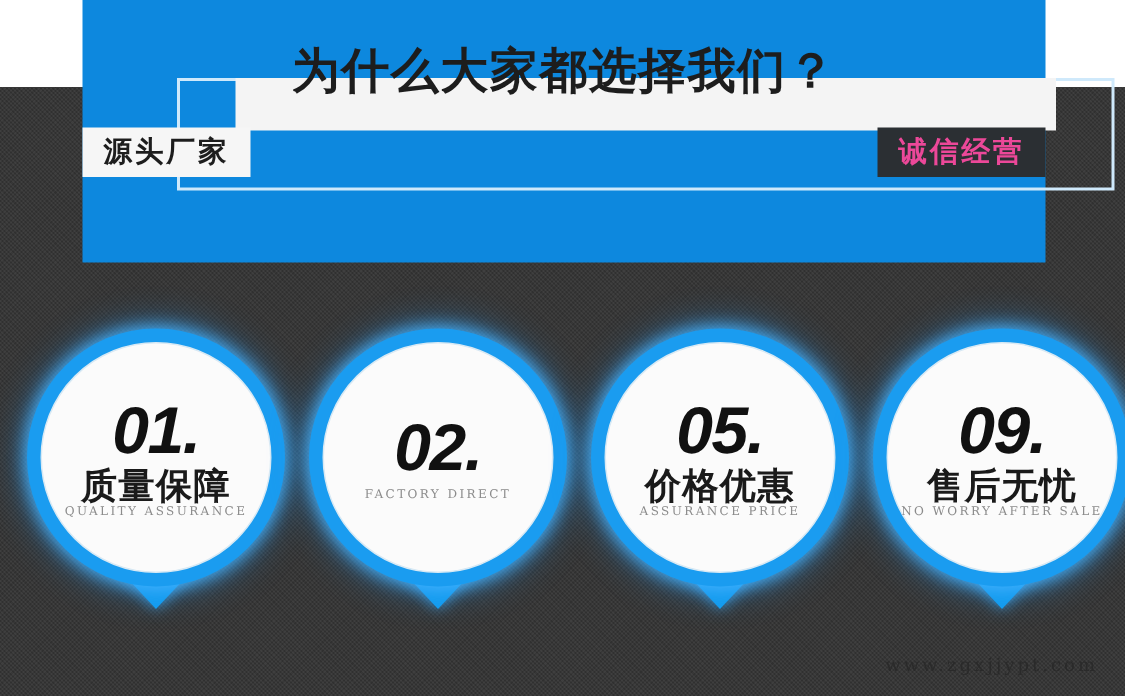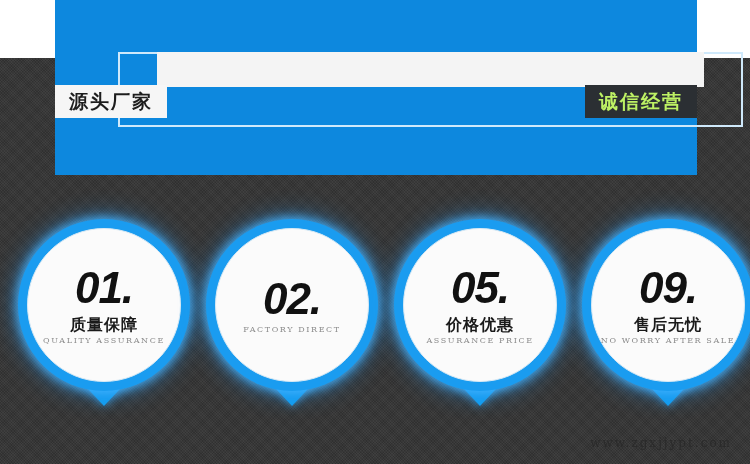"为什么大家都选择我们？" div.title-text { html: none -> <div>为什么大家都选择我们？</div> }
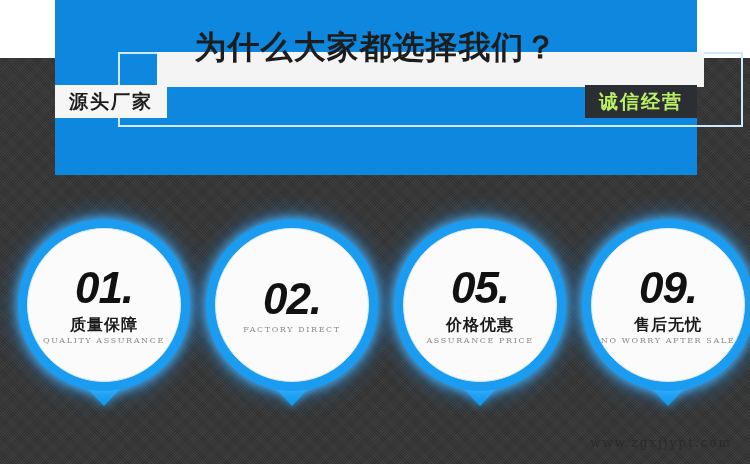"诚信经营" .pill-dark { color: #bef264 -> #ec4899 }
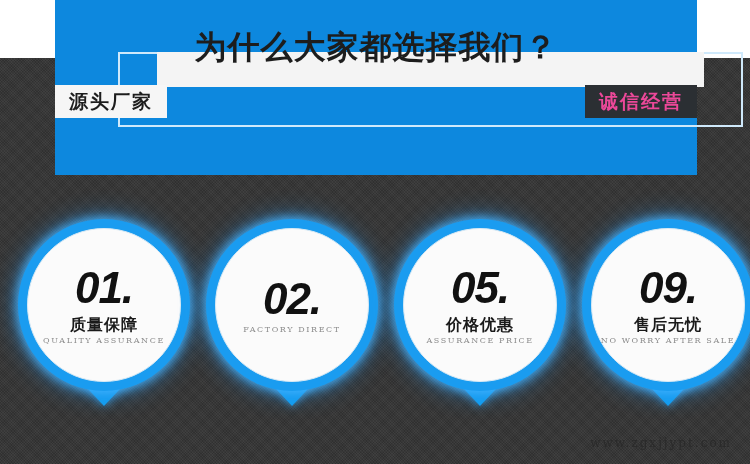"质量保障" .cn { font-size: 16px -> 24px }
